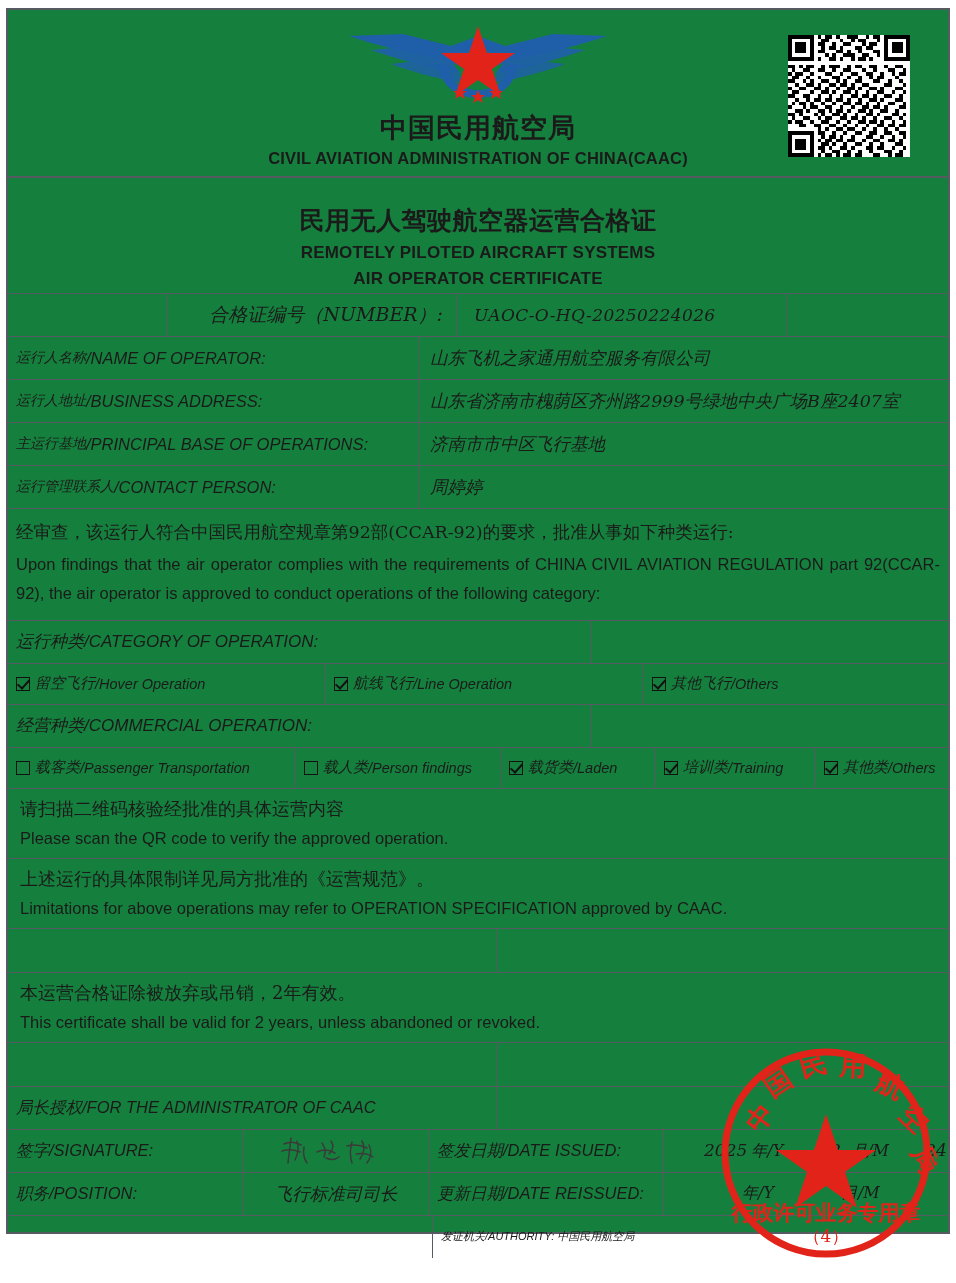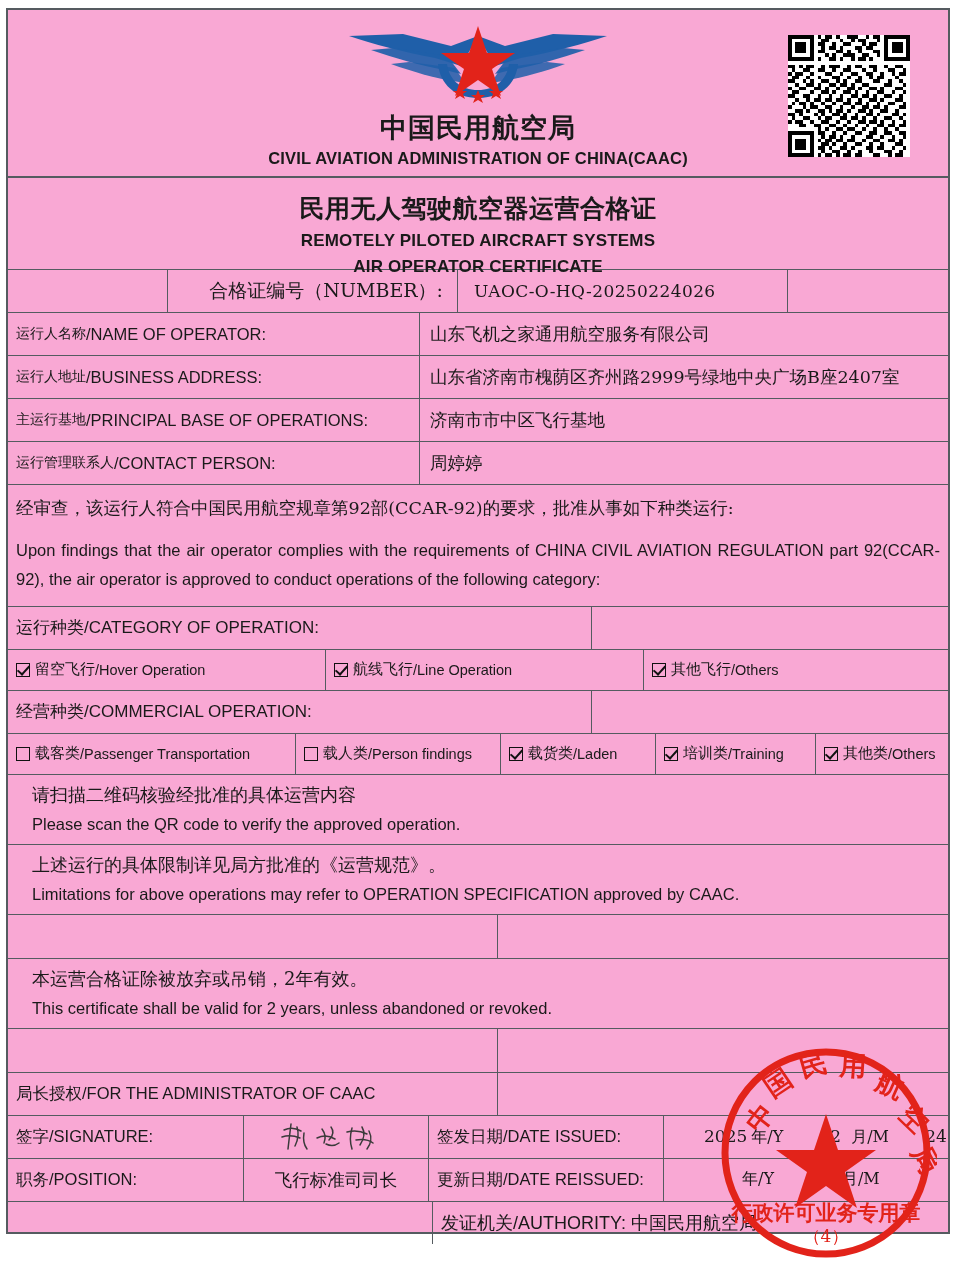"中国民用航空局" .cert { background: #f9a8d4 -> #15803d }
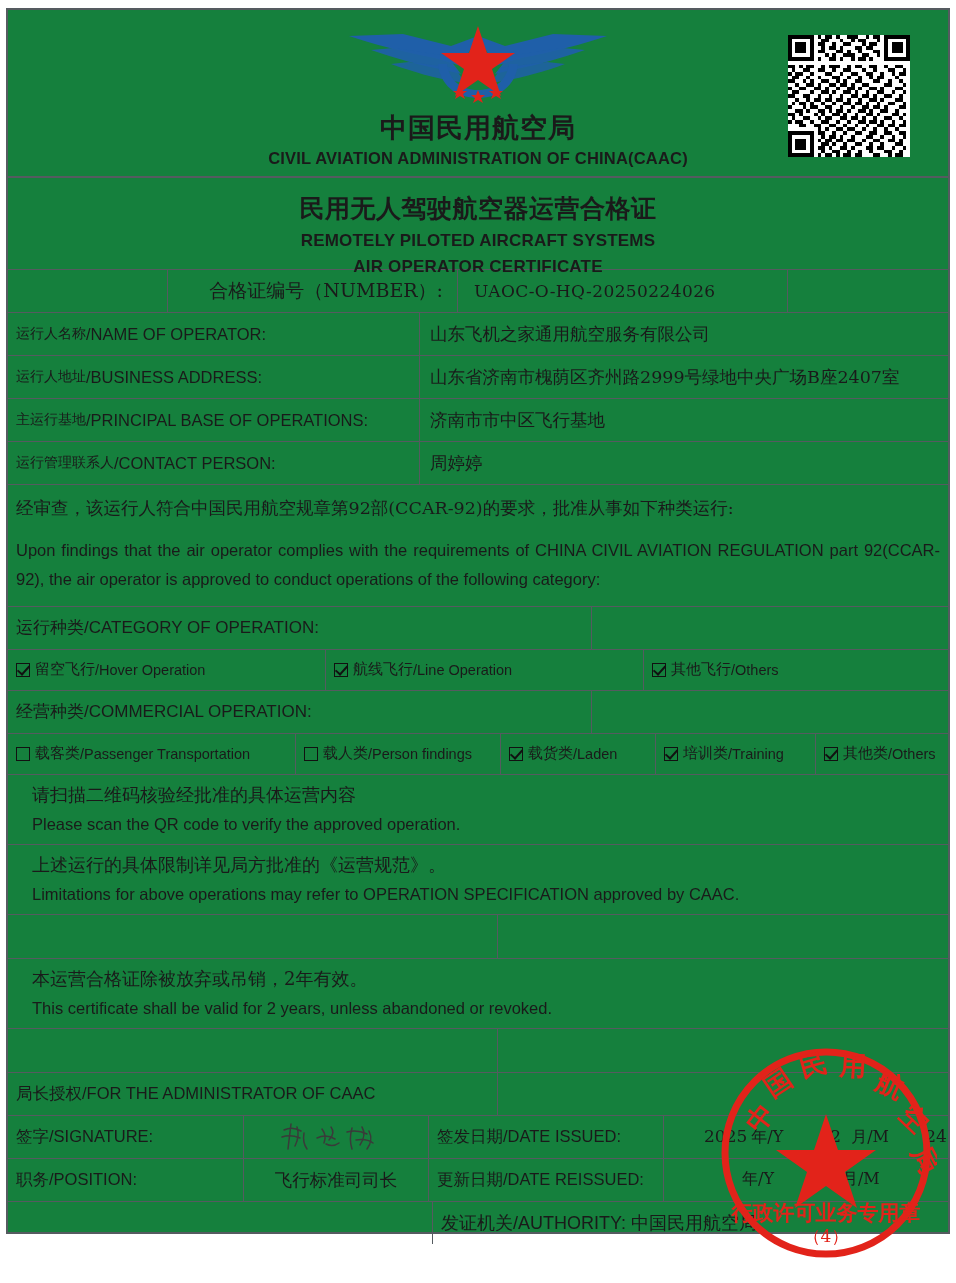"民用无人驾驶航空器运营合格证" .title-block { height: 92px -> 116px }
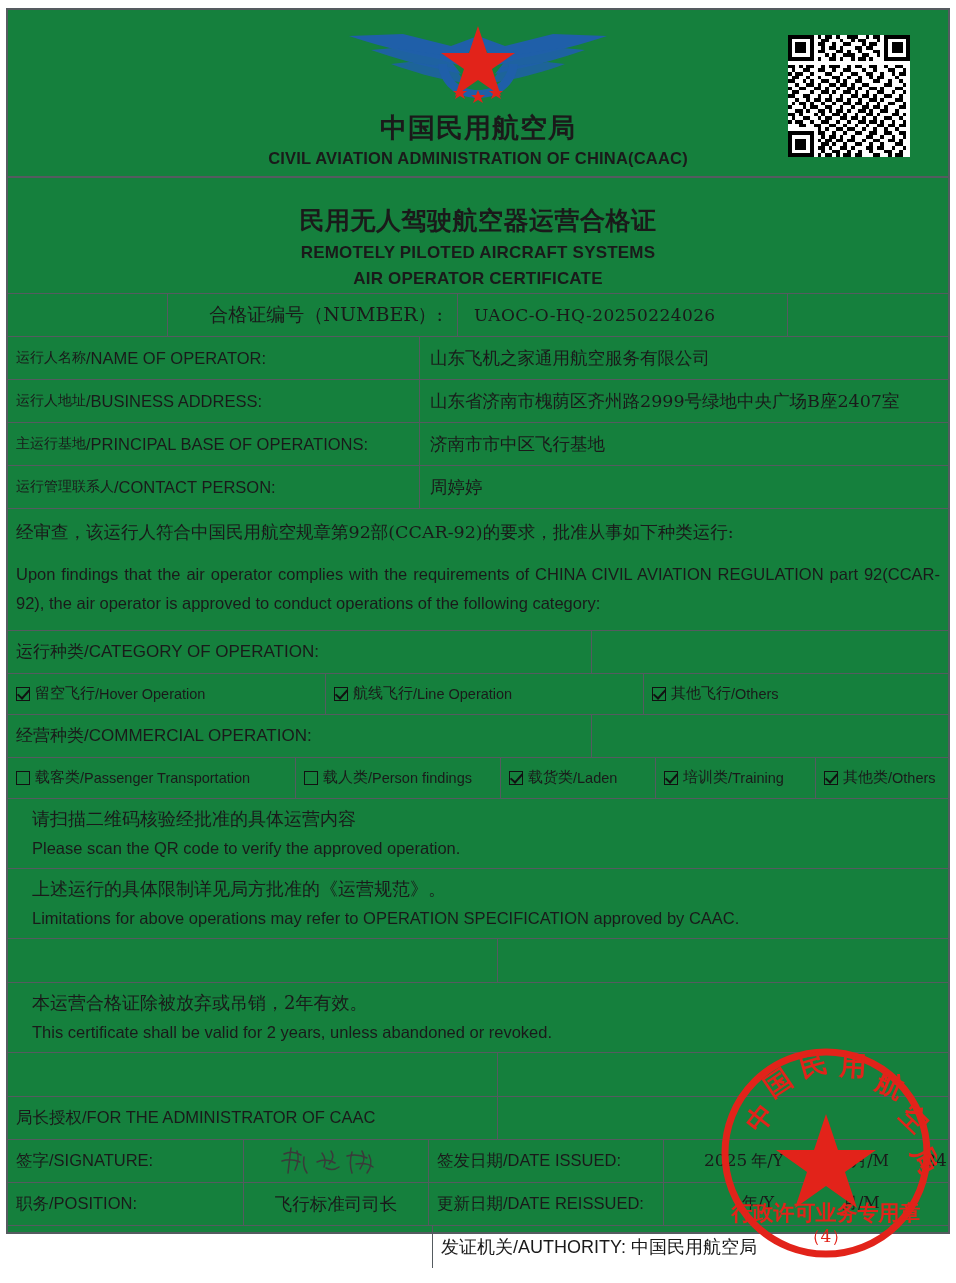"合格证编号（NUMBER）:" .cell { font-style: none -> italic }
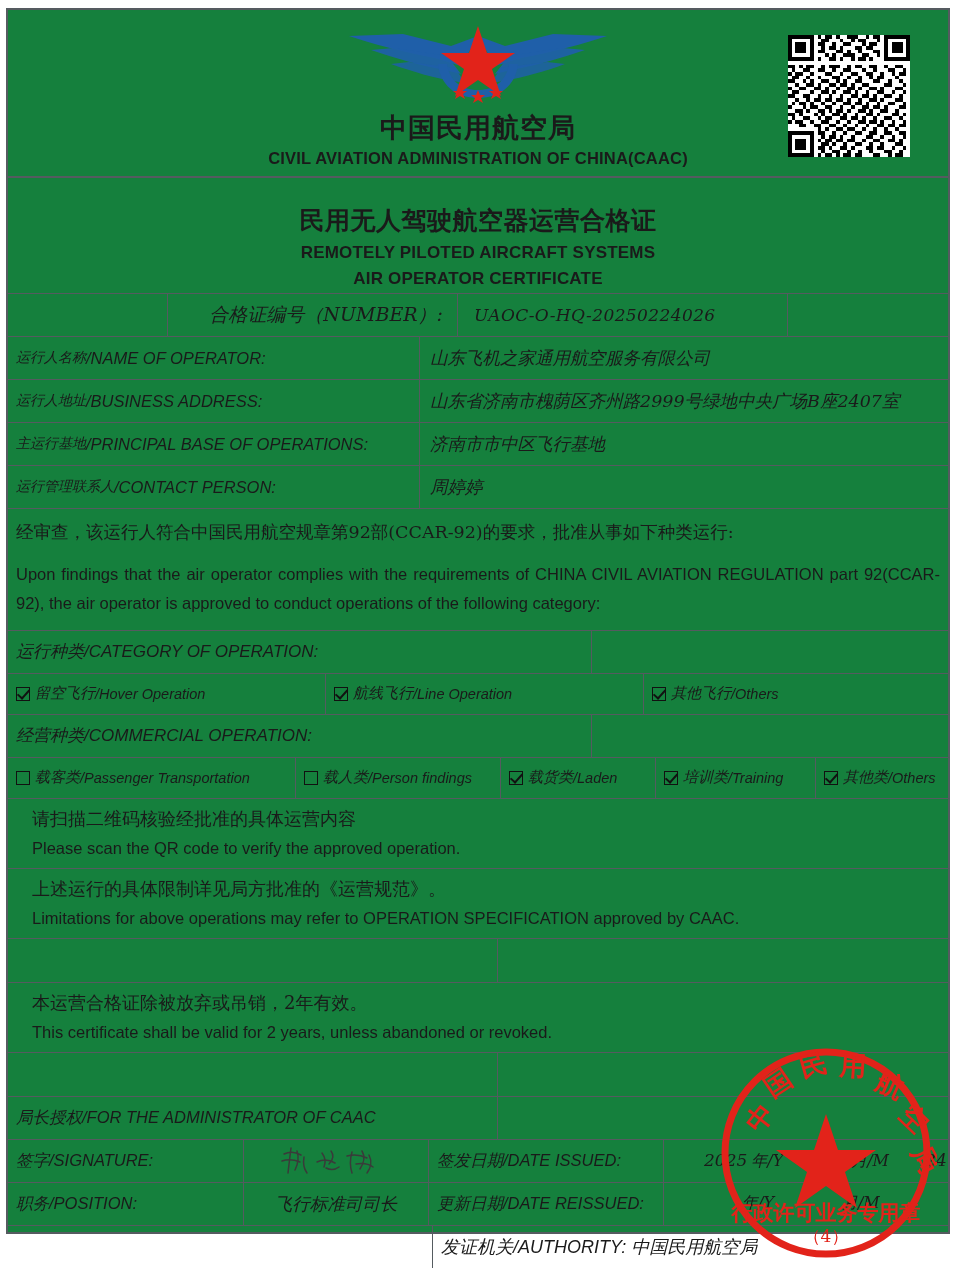"经审查，该运行人符合中国民用航空规章第92部(CCAR-92)的要求，批准从事如" .para-cn { margin-bottom: 14px -> 4px }
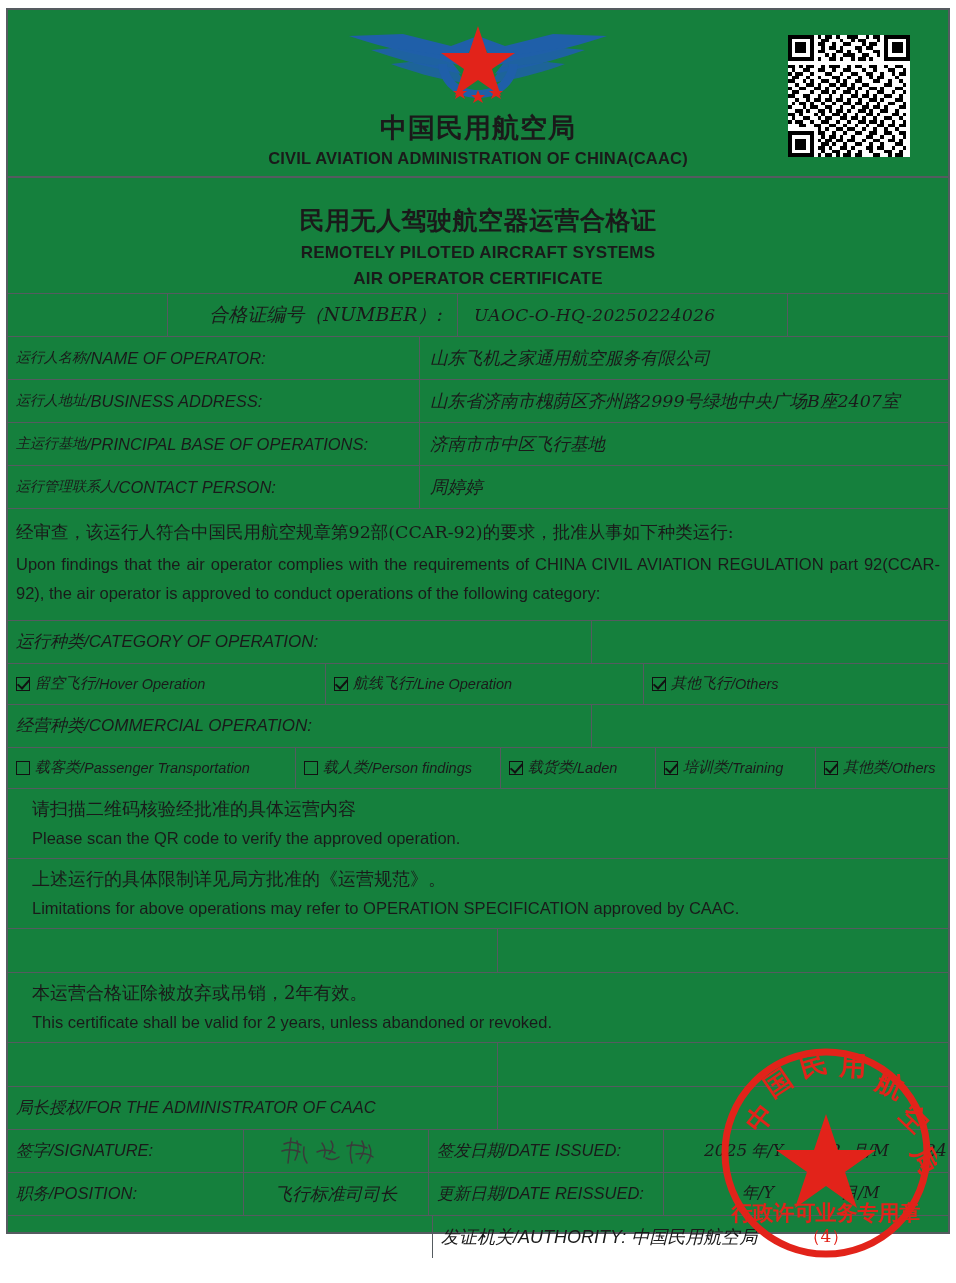"请扫描二维码核验经批准的具体运营内容" .stmt { padding: 8px 8px 10px 24px -> 8px 8px 10px 12px }
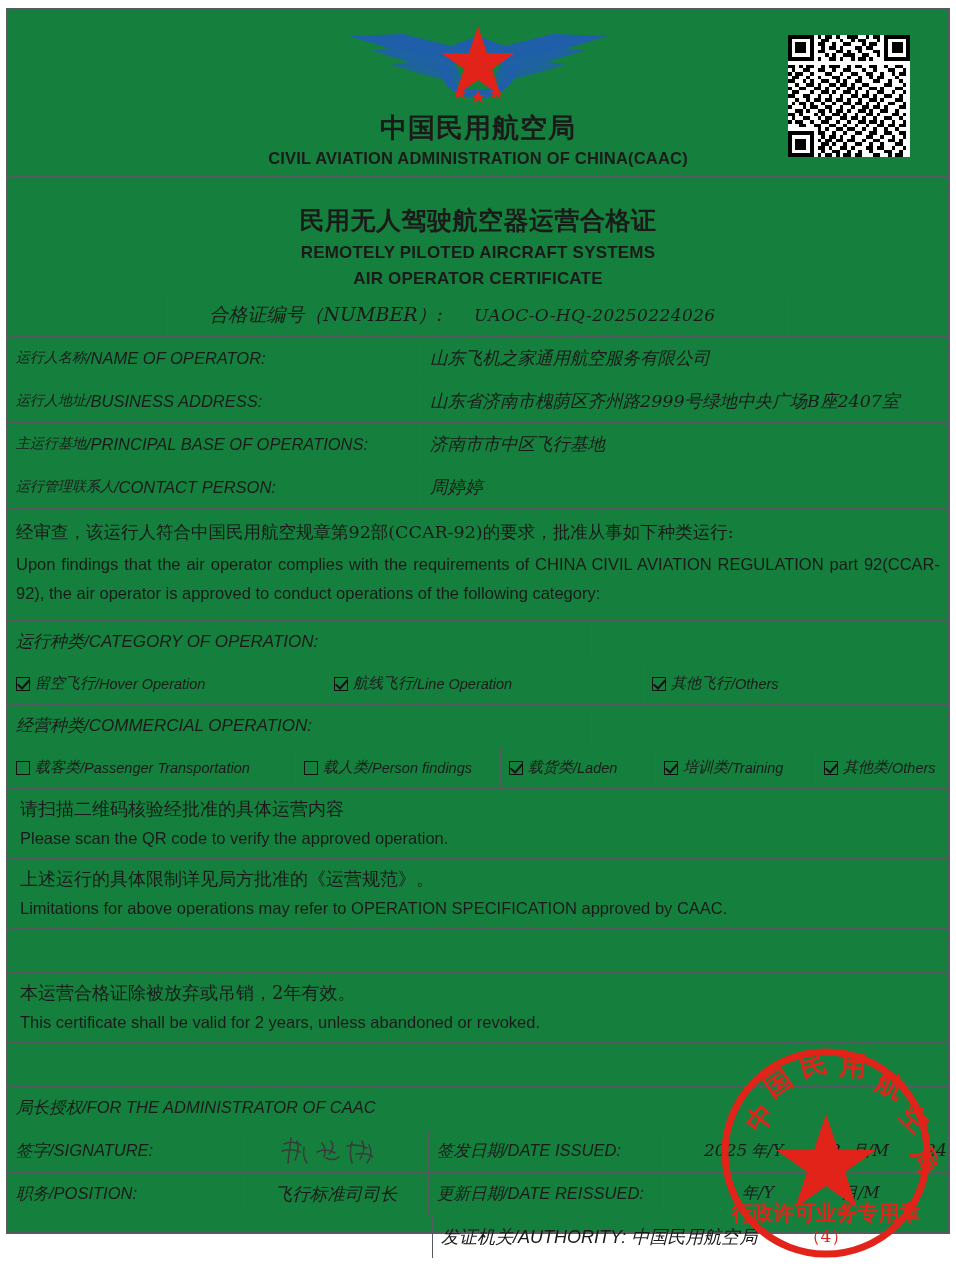"发证机关/AUTHORITY:" .row-auth .c2 { font-size: 18px -> 11px }
